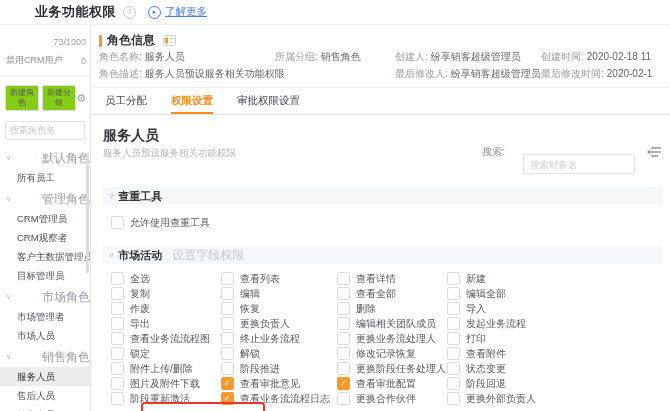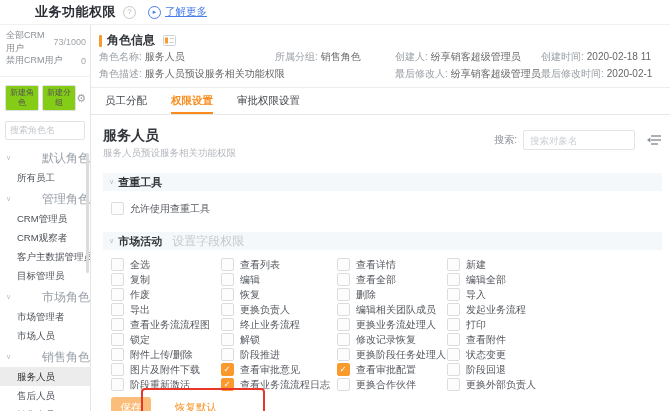"全部CRM用户" span.sl { html: <span>全部CRM用户</span> -> none }
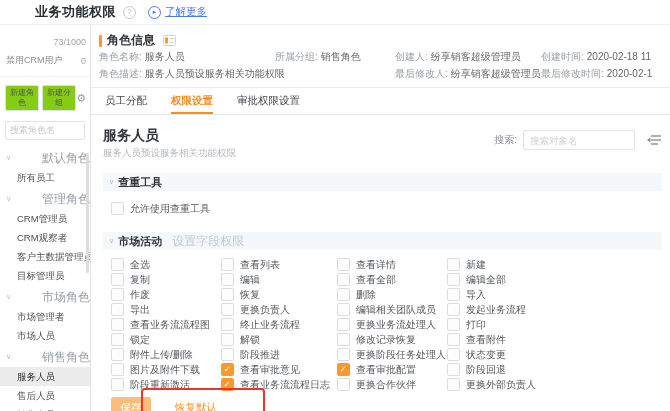"搜索:" .perm-search .psl { margin-right: 6px -> 18px }
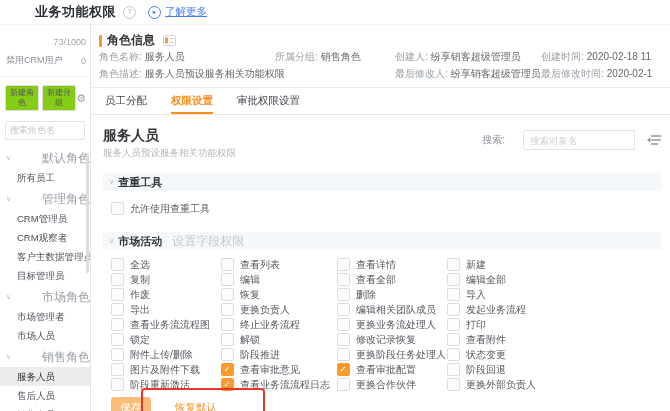"搜索对象名" .perm-search input { margin-top: none -> 24px }
